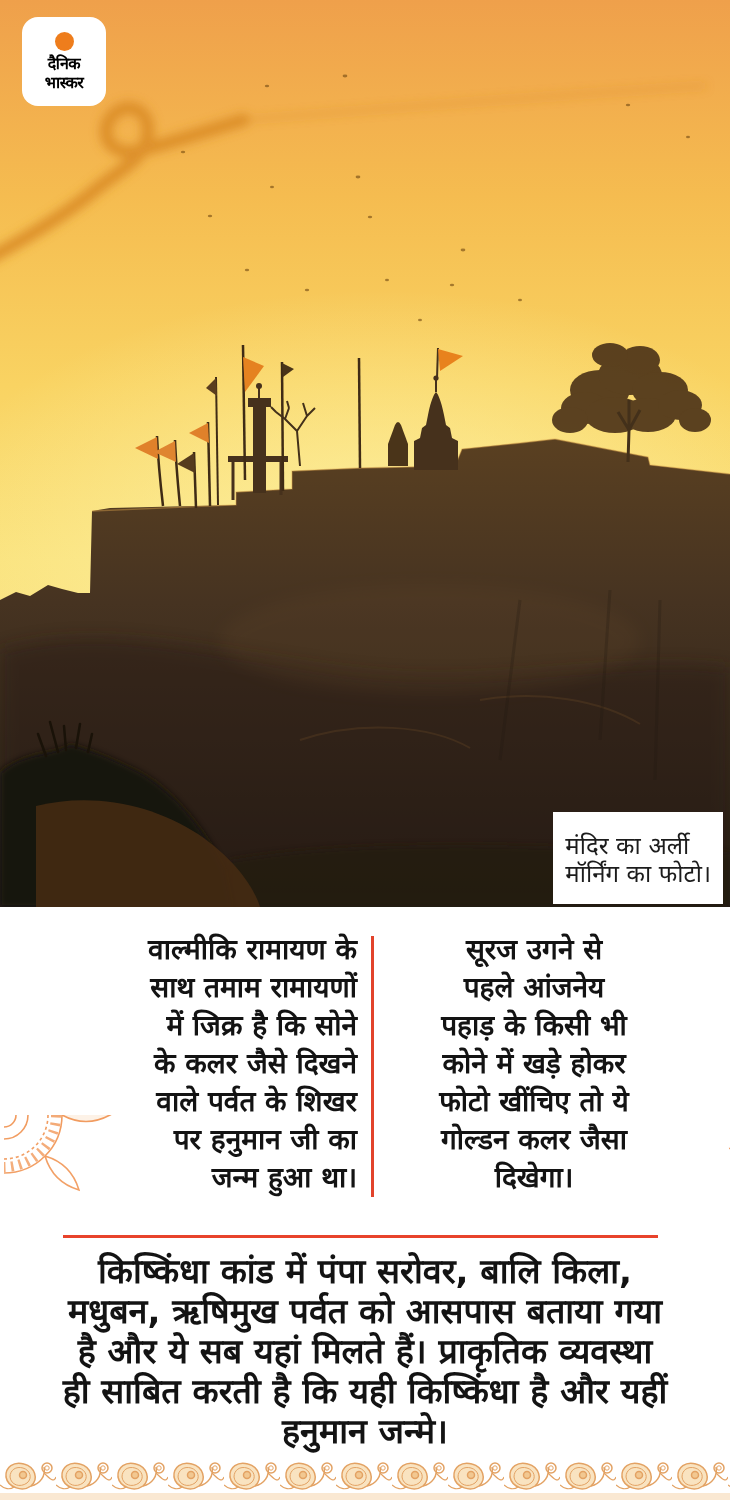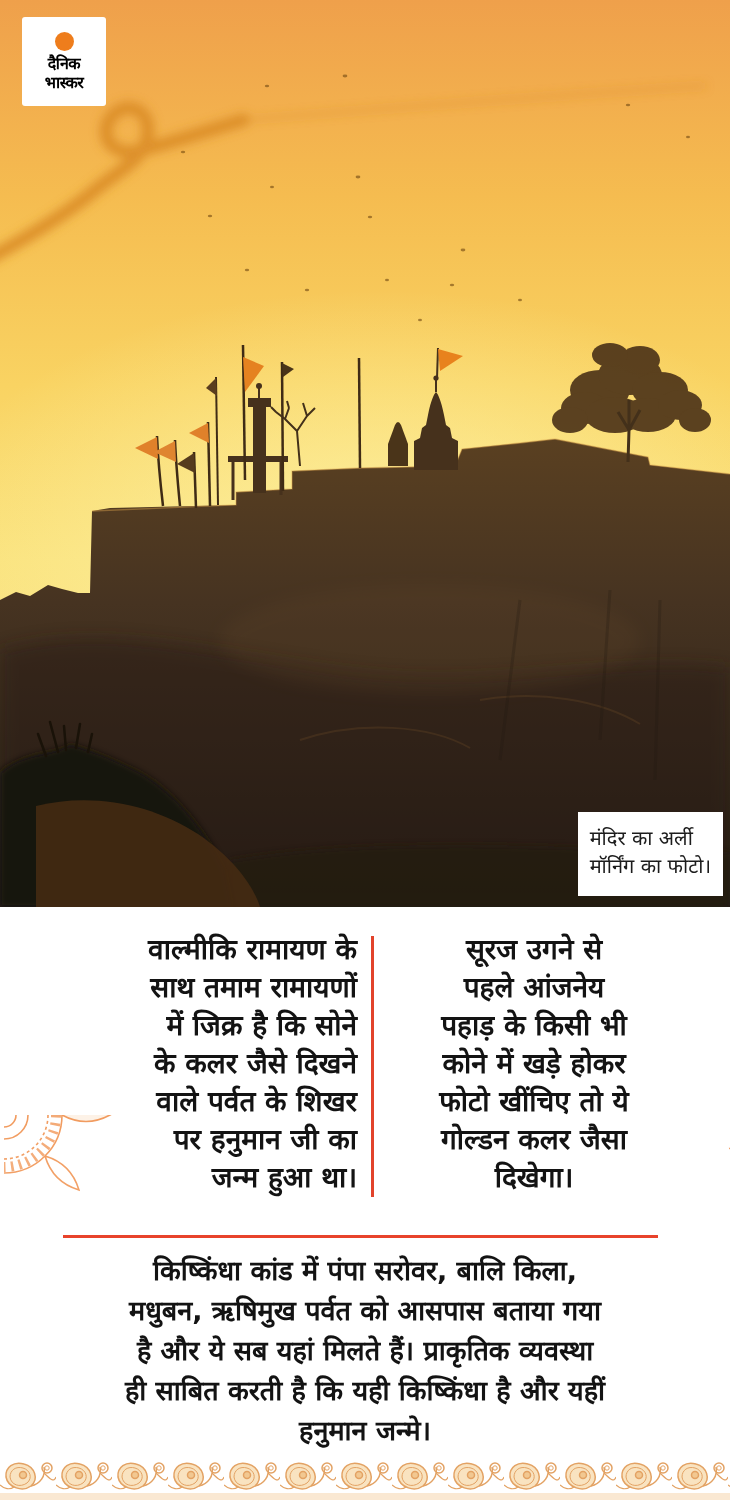"दैनिक" .logo { border-radius: 3px -> 16px }
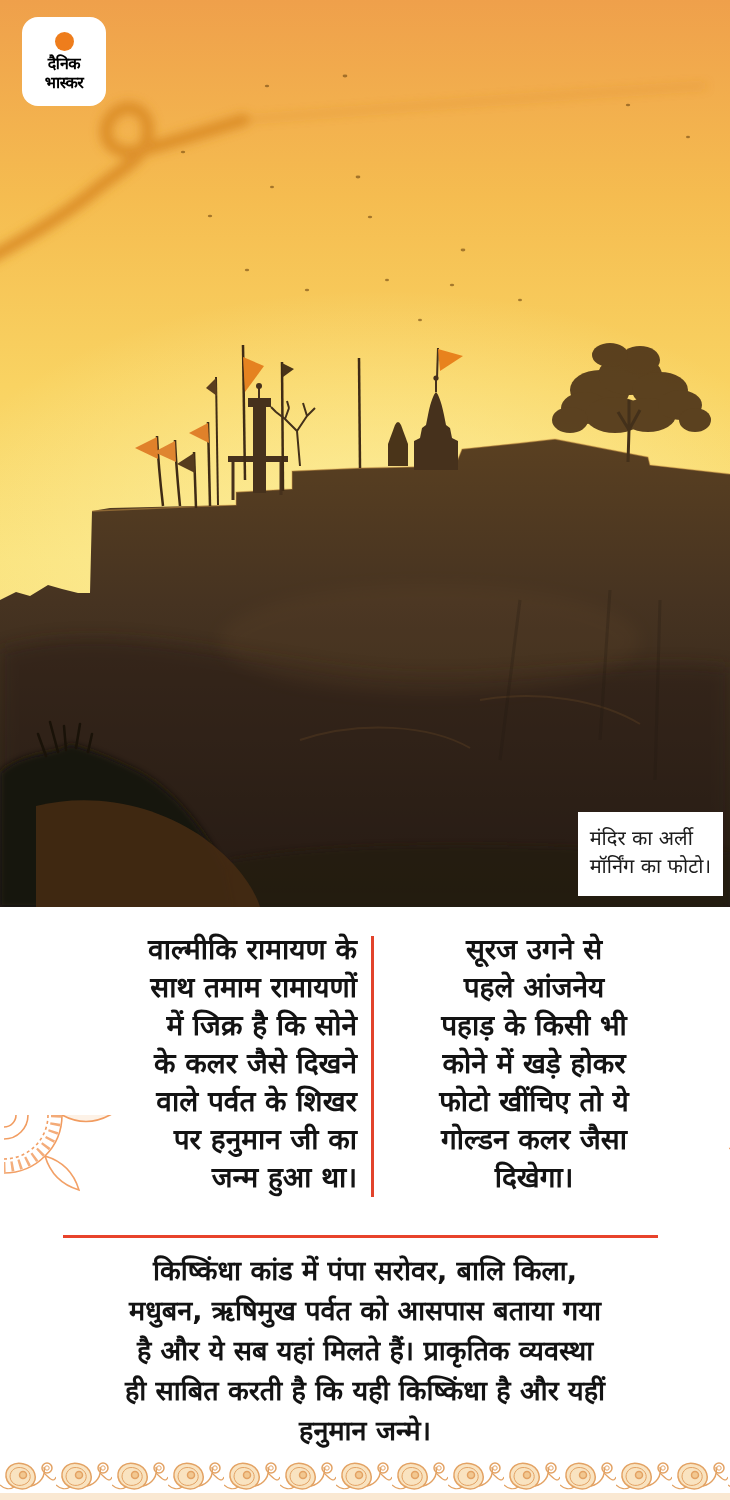"मंदिर का अर्ली" .caption { font-size: 20px -> 24px; padding: 12px 12px 16px 12px -> 20px 12px 16px 12px }
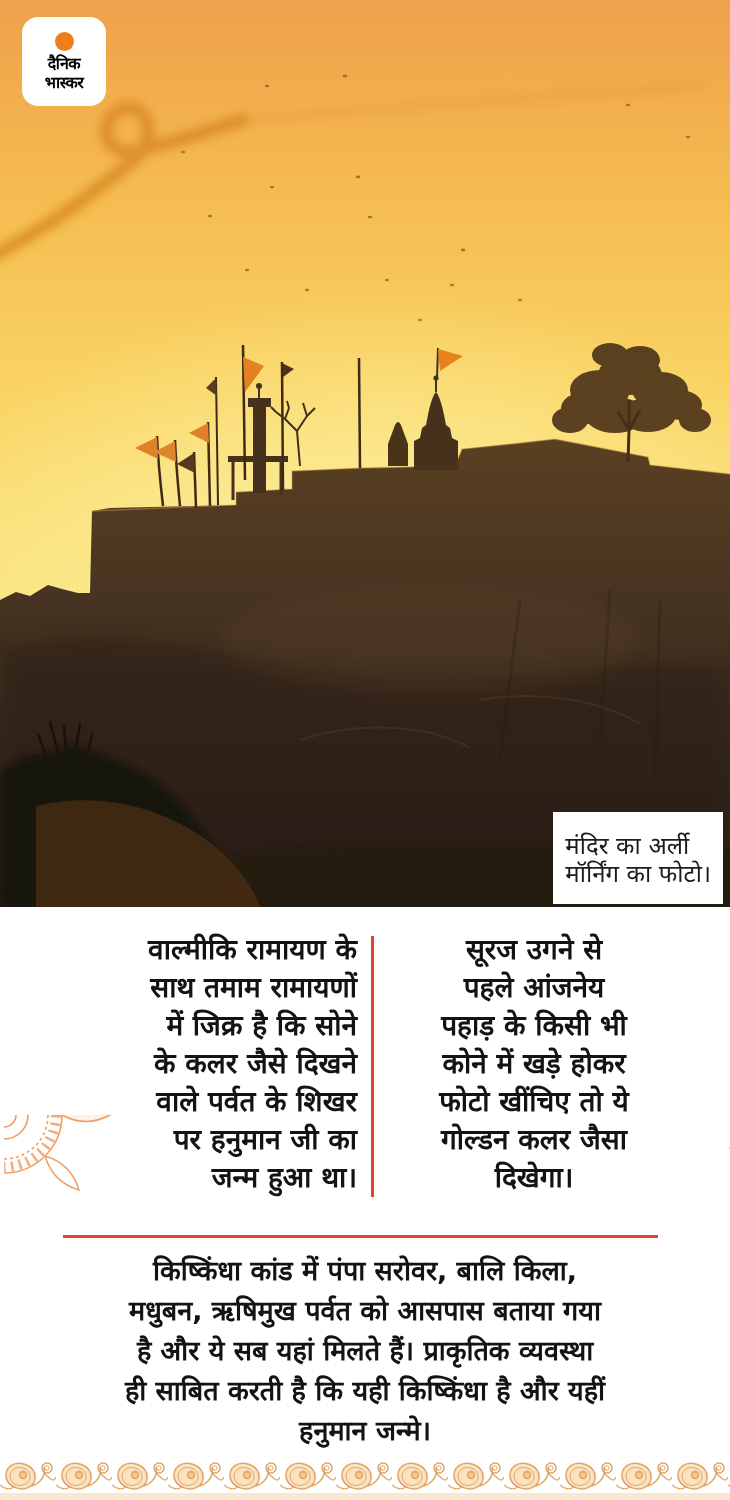"किष्किंधा कांड में पंपा सरोवर," .footer-para { font-size: 27px -> 34px }
